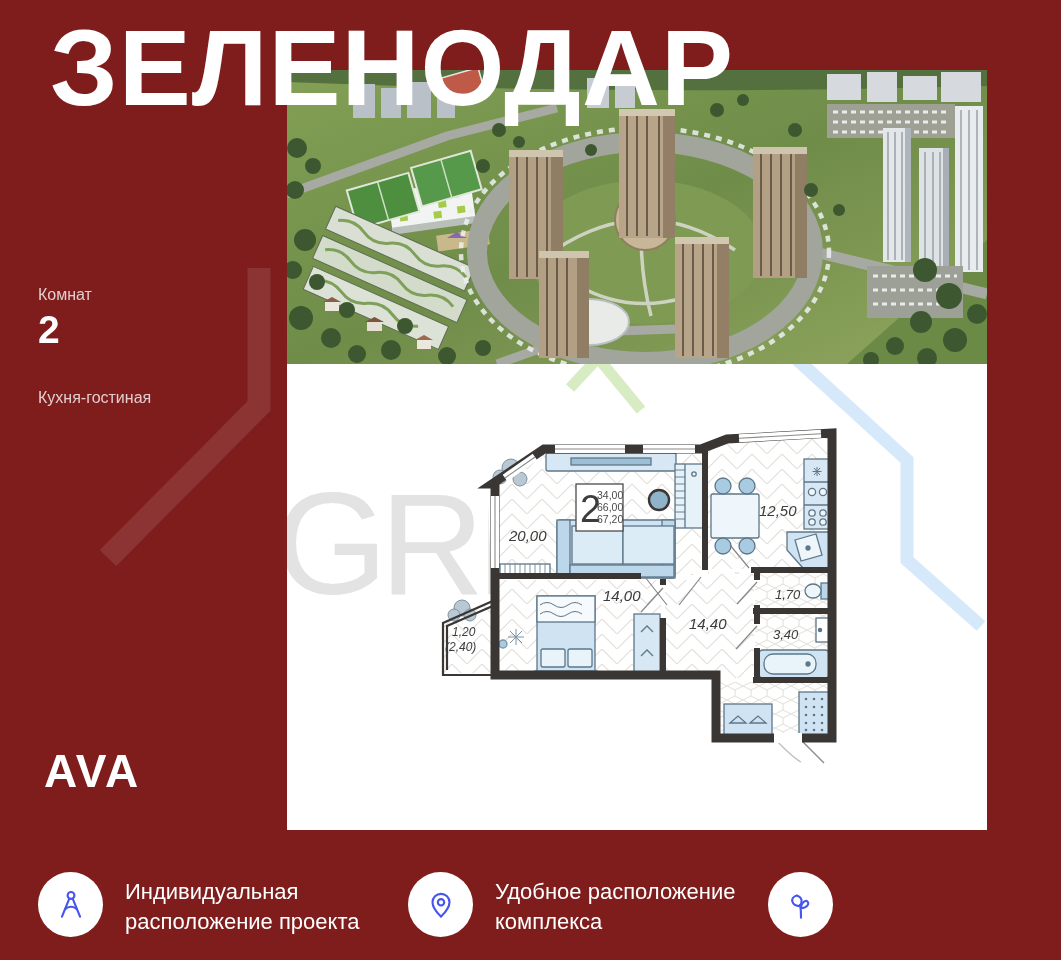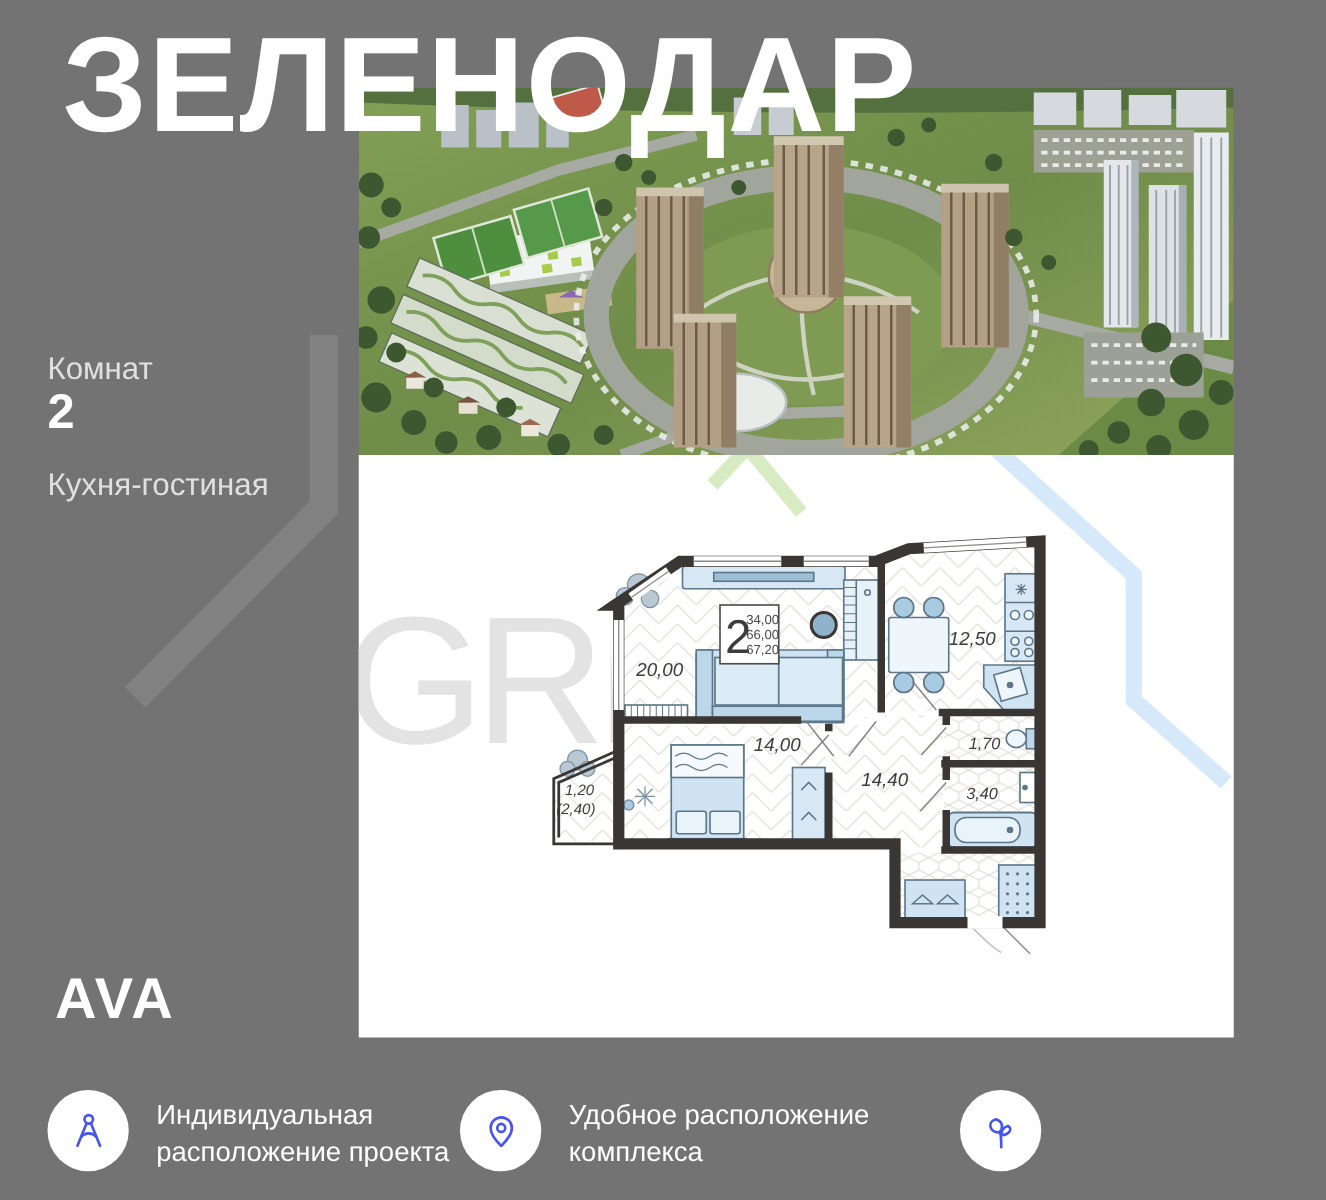"ЗЕЛЕНОДАР" #card { background: #737373 -> #7f1d1d }
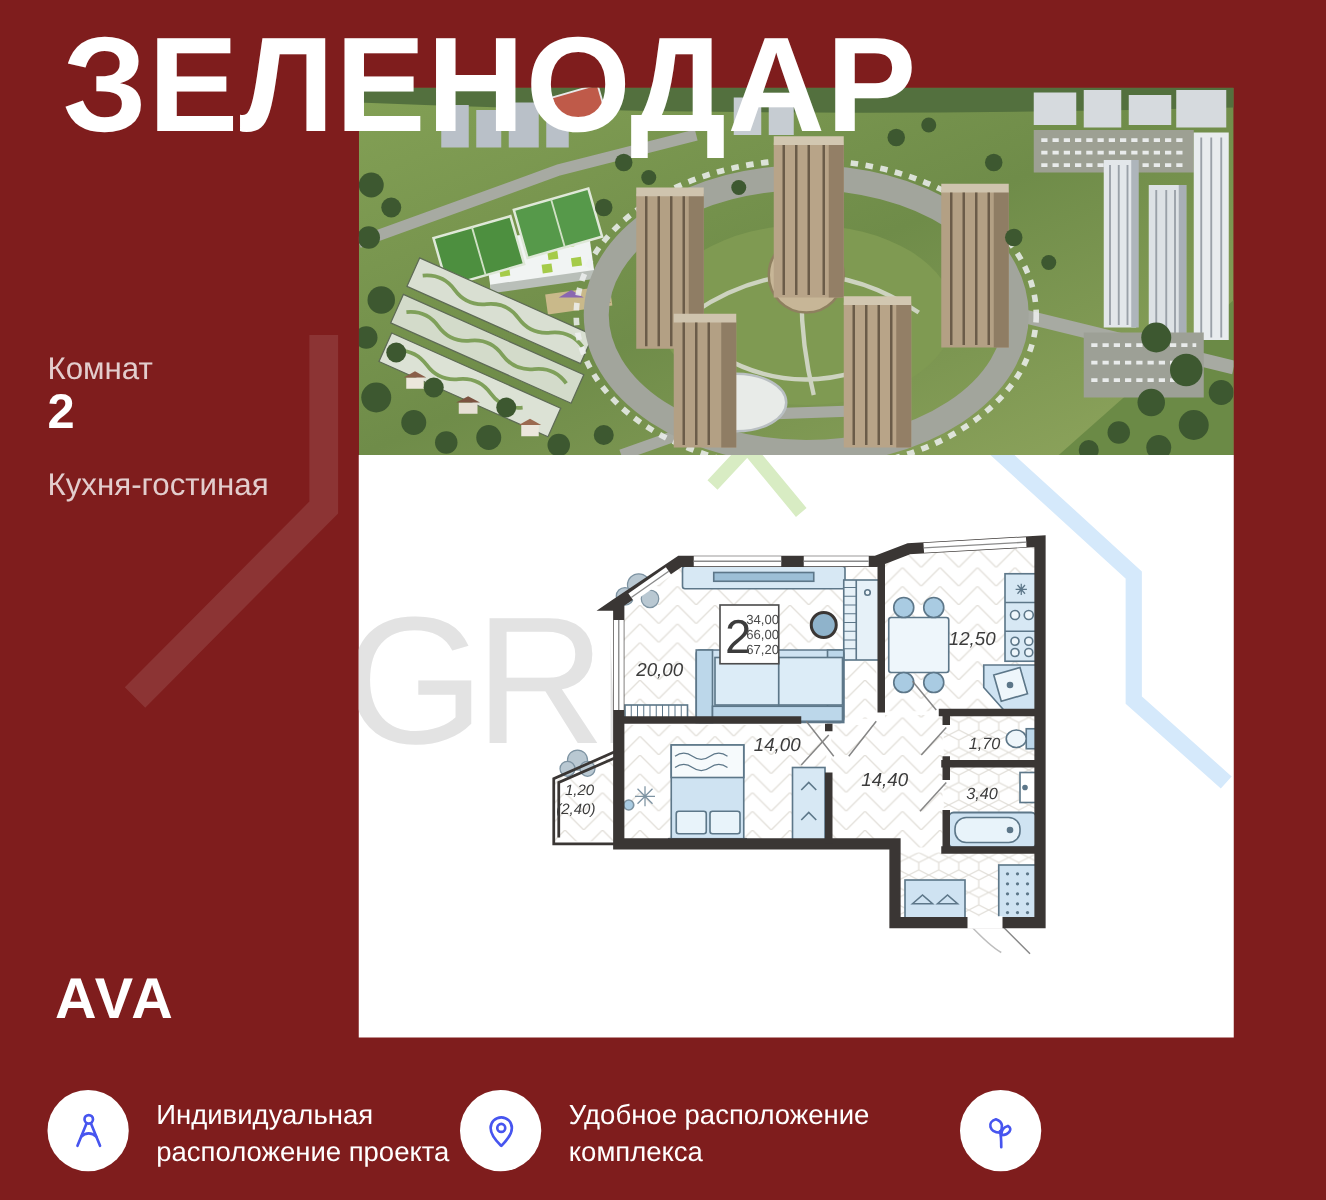"Комнат" .stat .lbl { font-size: 25px -> 16px }
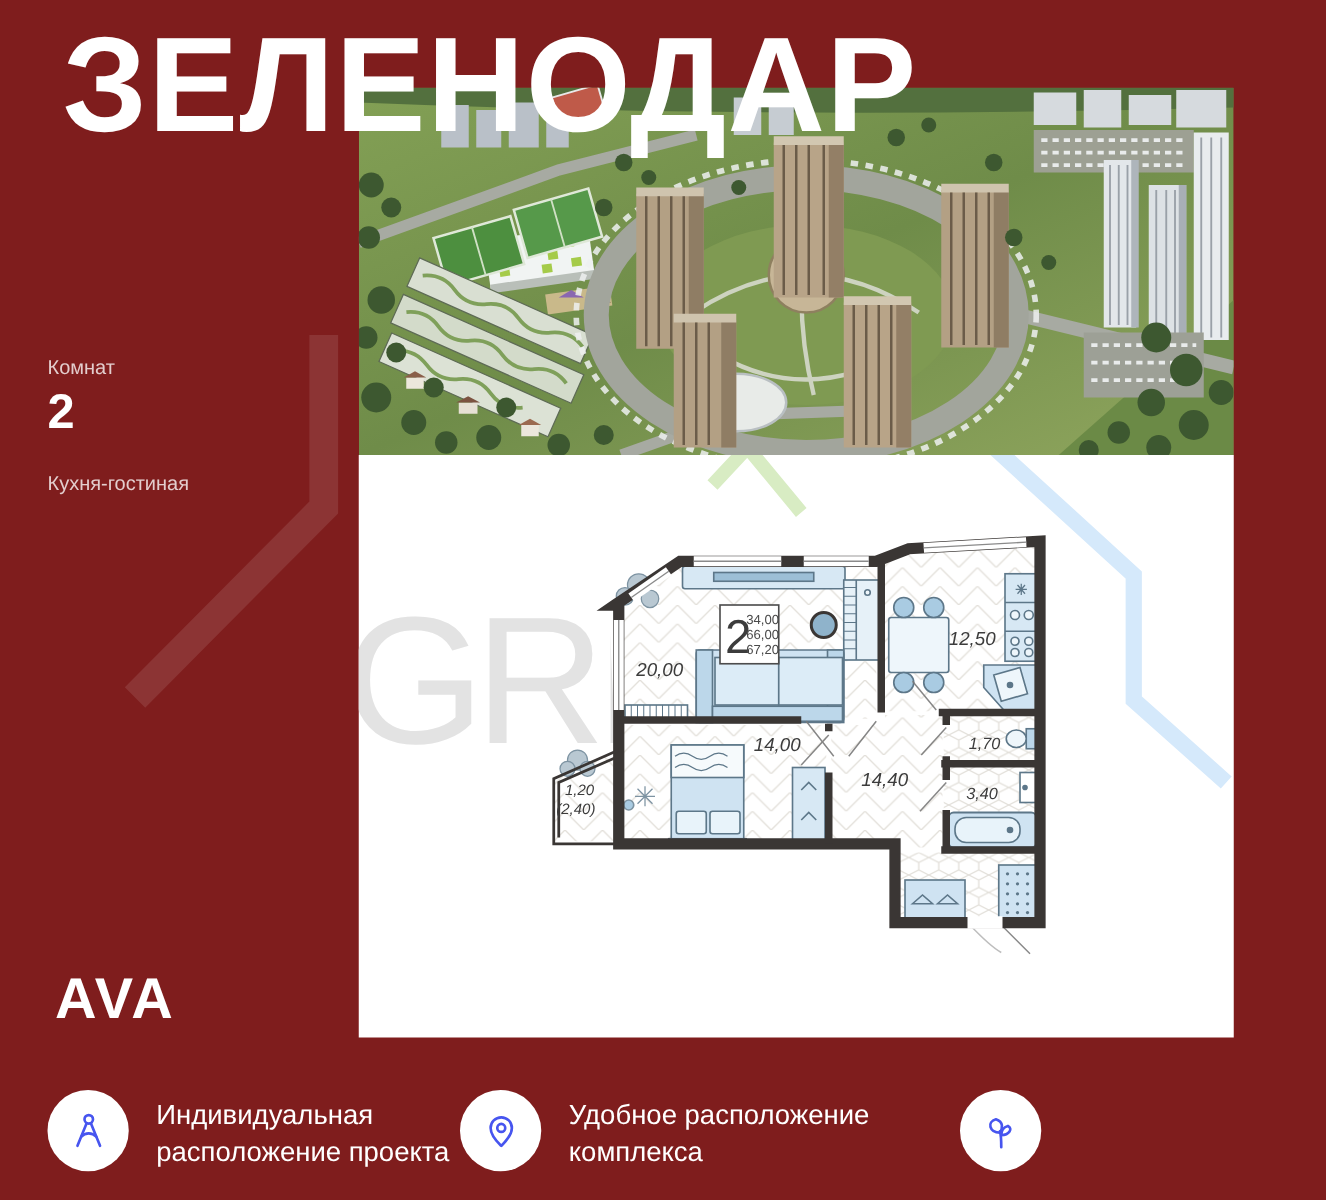"Кухня-гостиная" #stat-1 { top: 376px -> 386px }
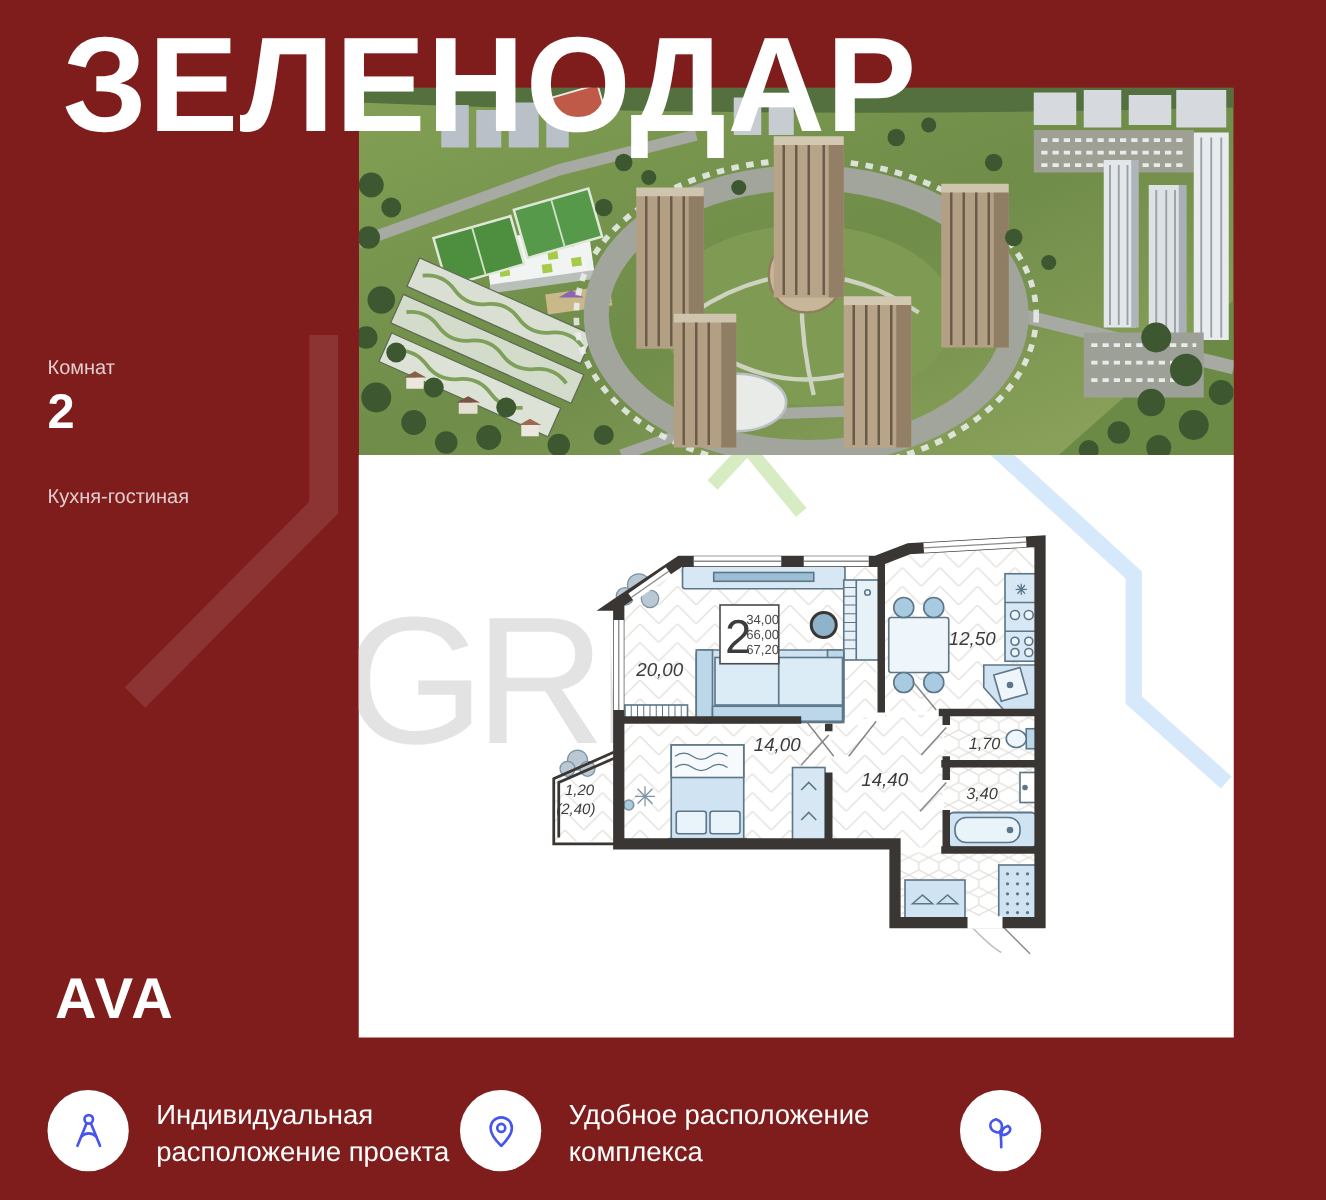"AVA" #brand { top: 771px -> 744px }
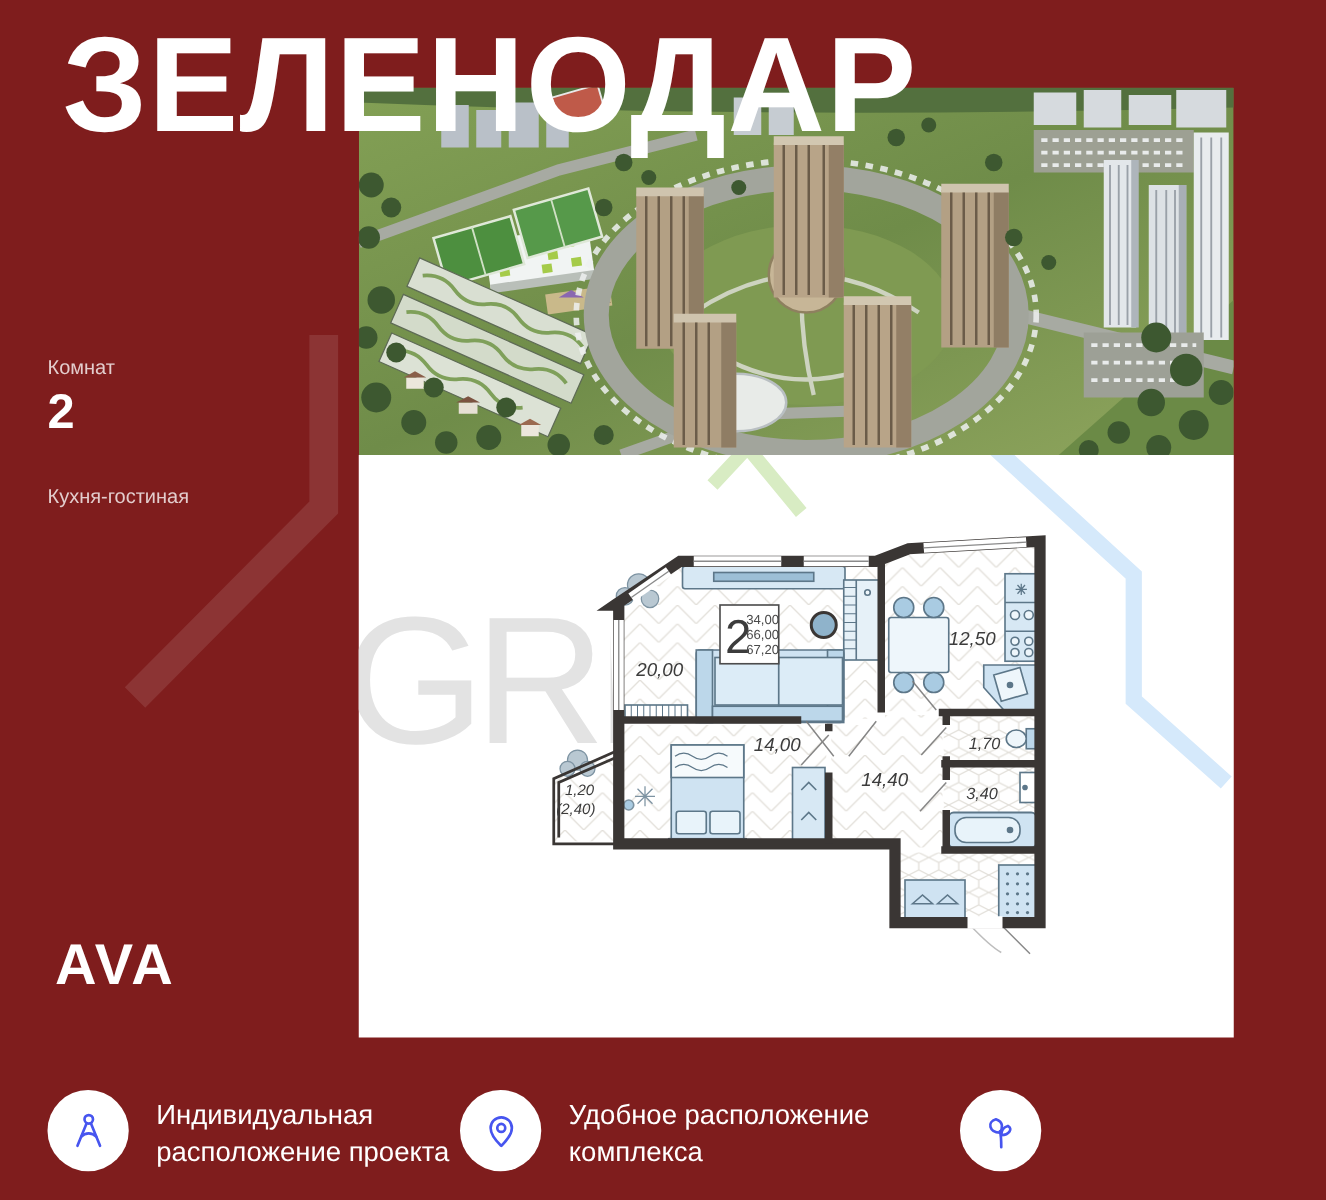"Удобное расположение" #feature-1 { left: 368px -> 408px }
